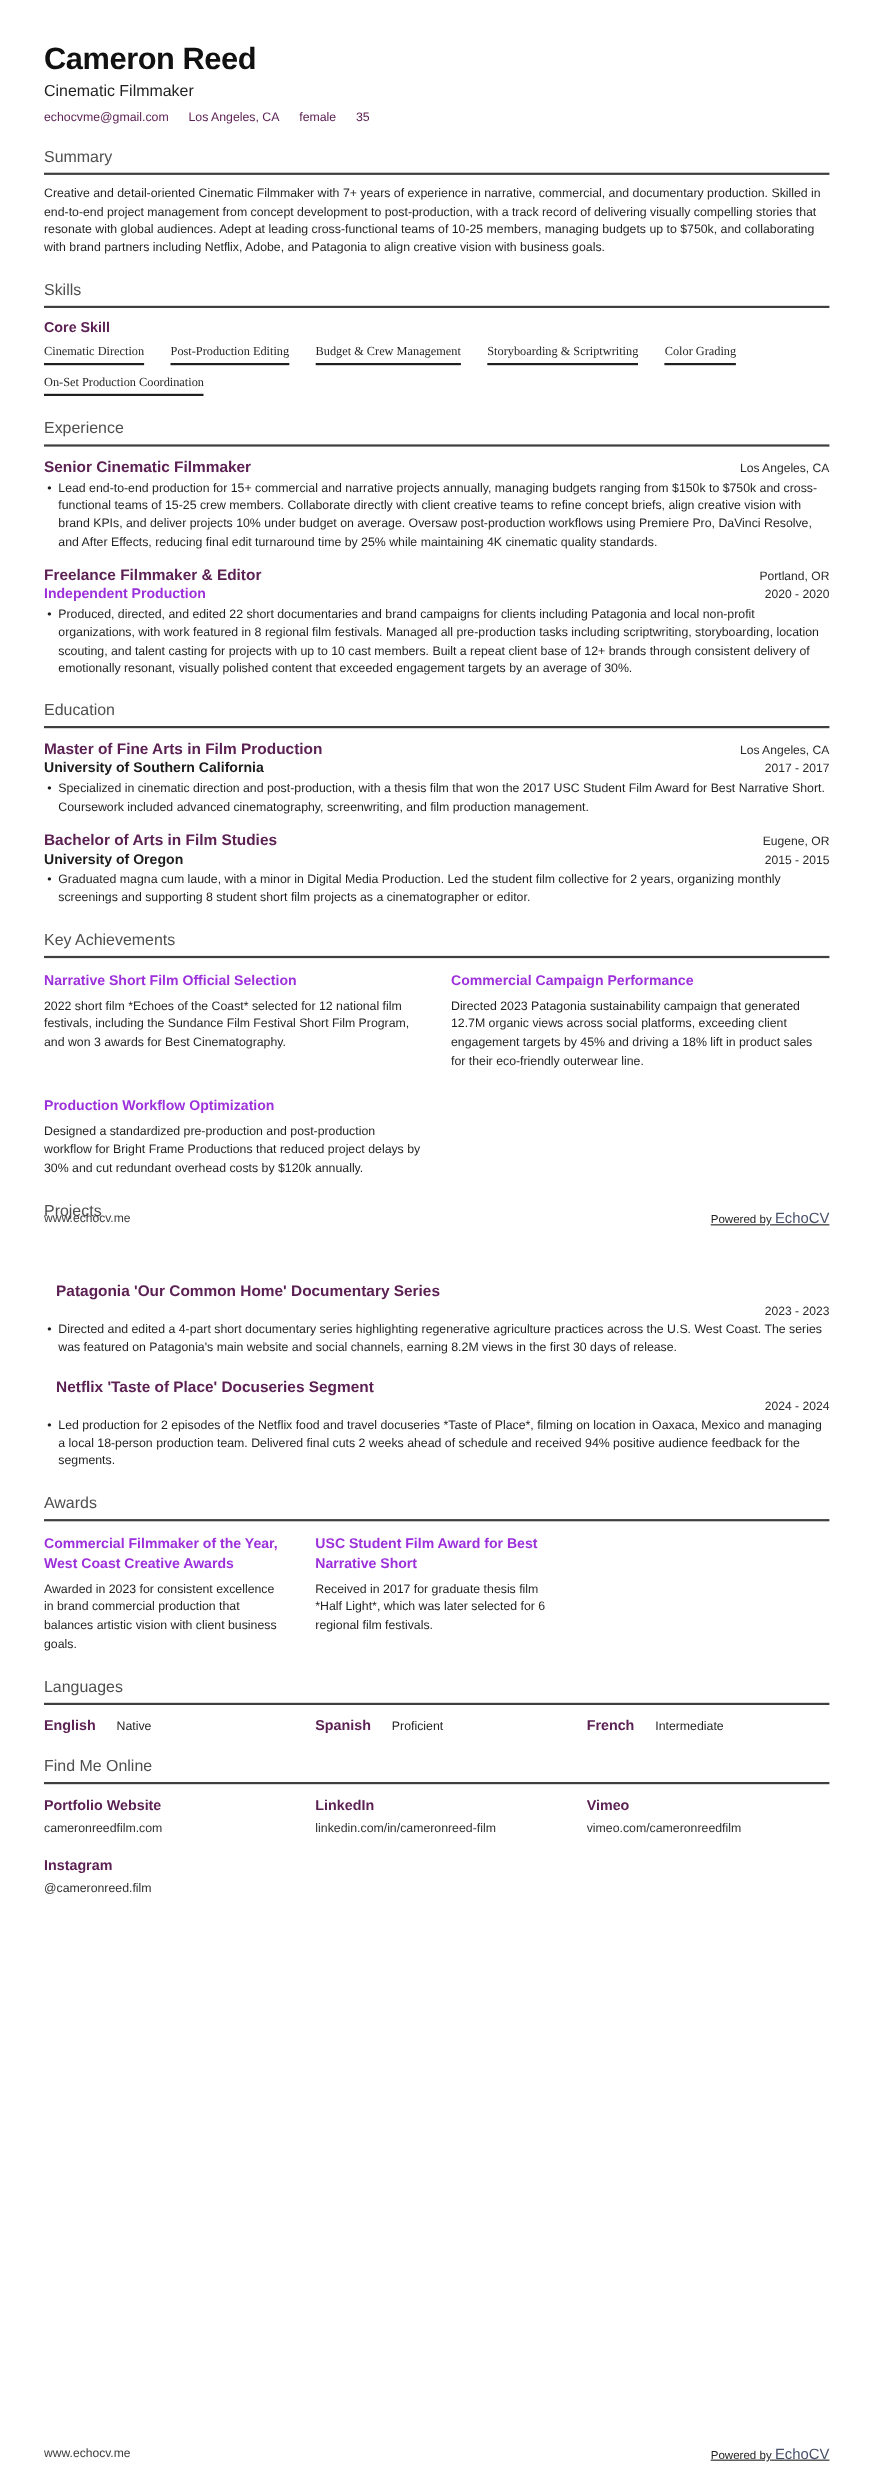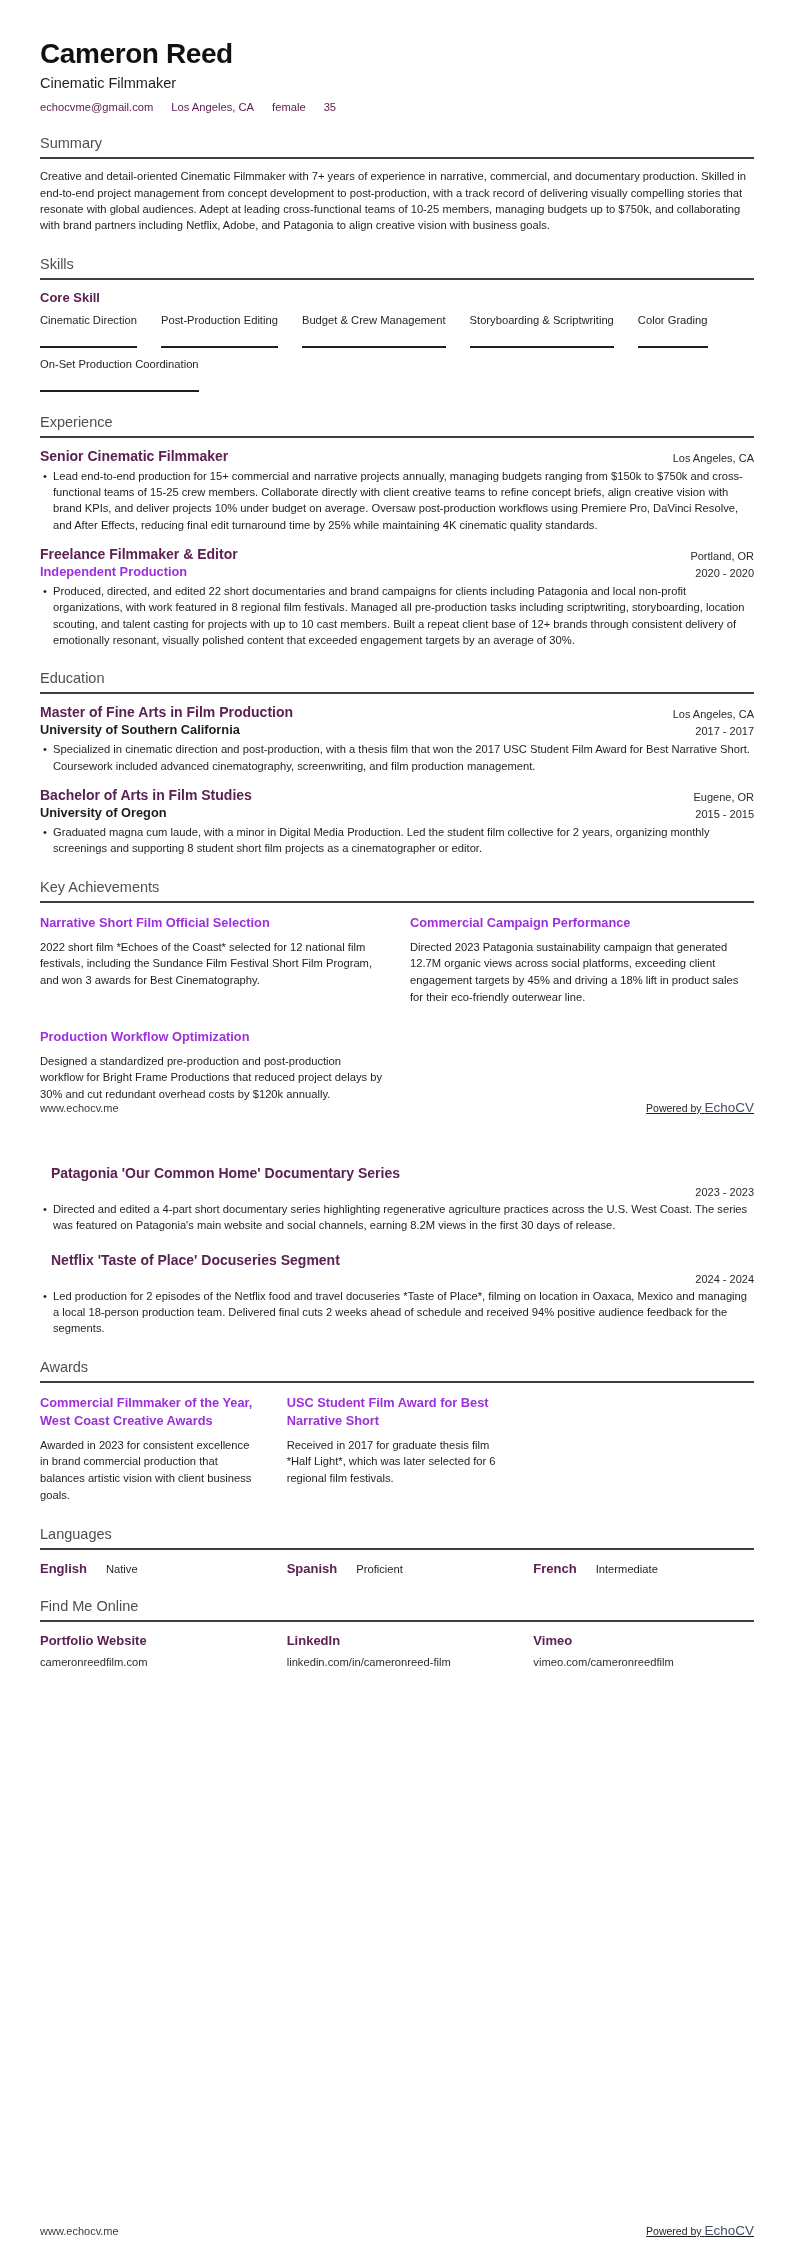"Cinematic Direction" .chip { font-family: none -> Liberation Serif, serif; padding-bottom: 20px -> 4px }
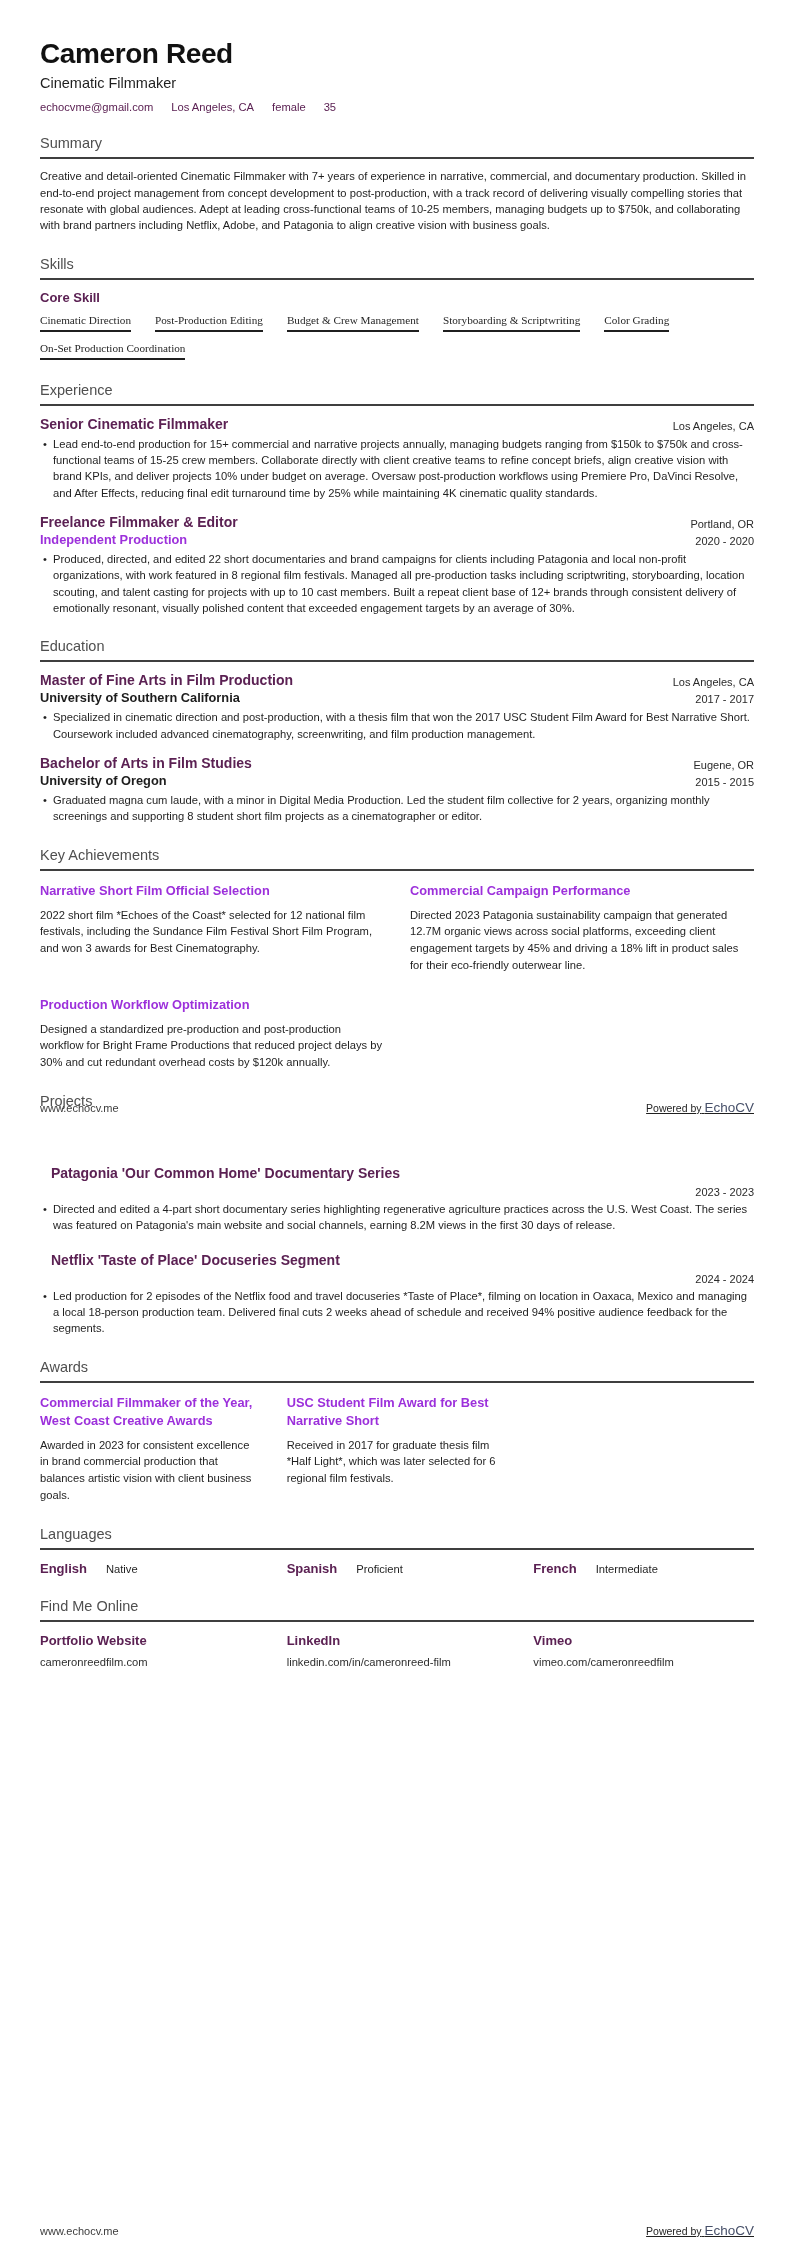"Instagram" div.link-item { html: none -> <div> <div>Instagram</div> <div><a>@cameronreed.film</a></div> </div> }
